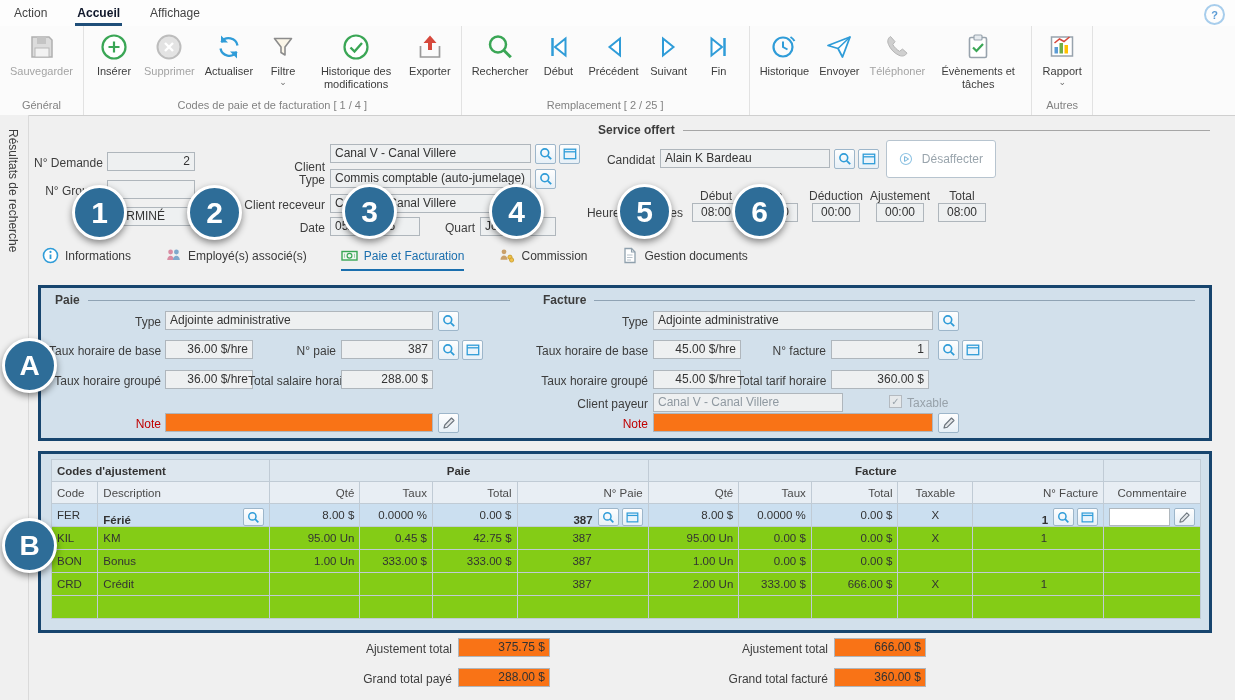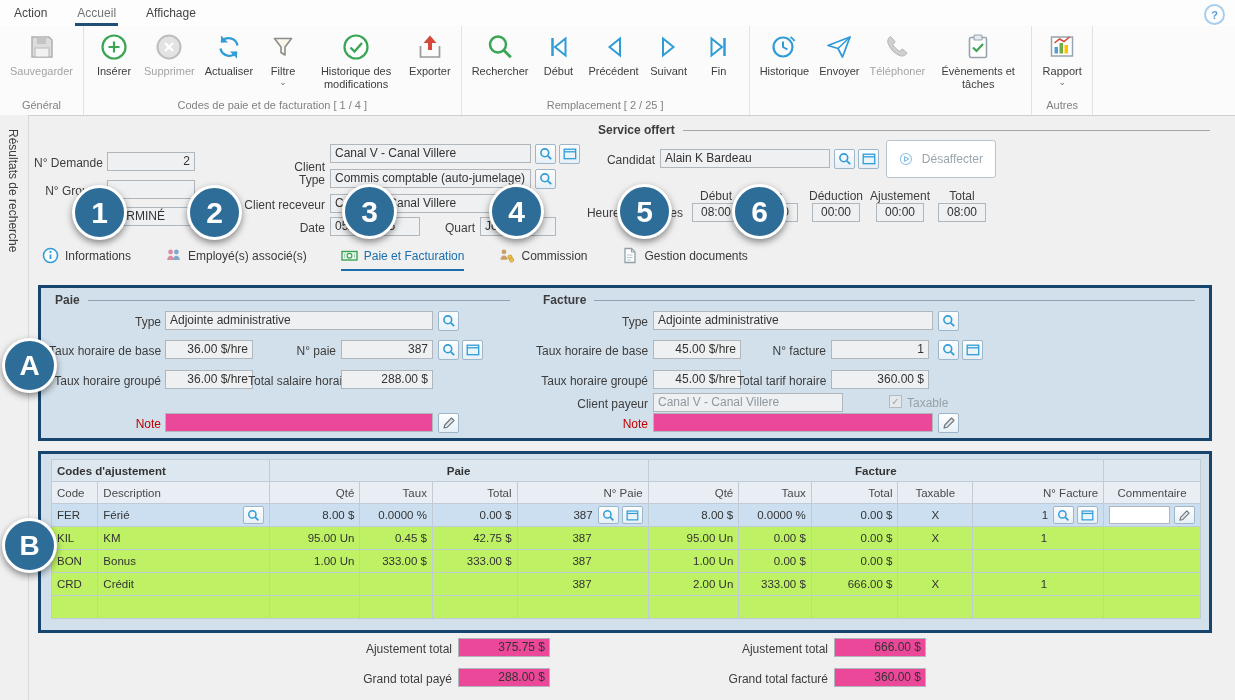"Accueil" .menu-item.active { color: #737373 -> #0f172a; font-weight: normal -> bold }
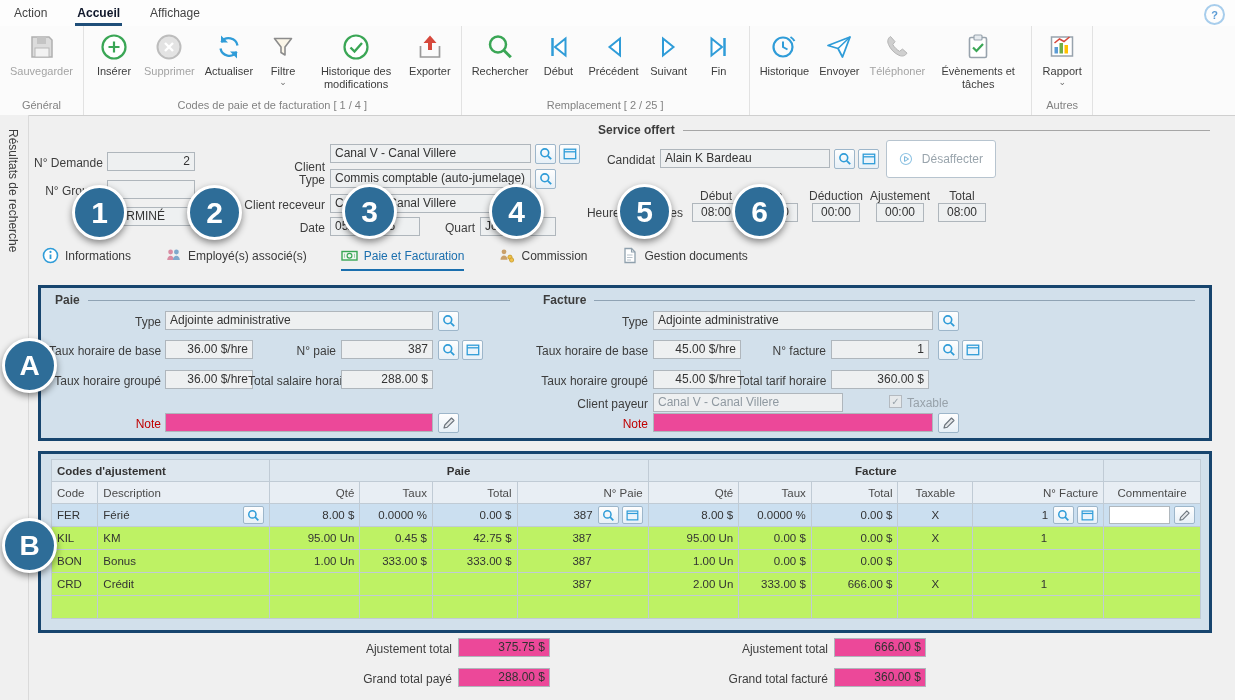"Codes d'ajustement" table.adj { background: #bef264 -> #84cc16 }
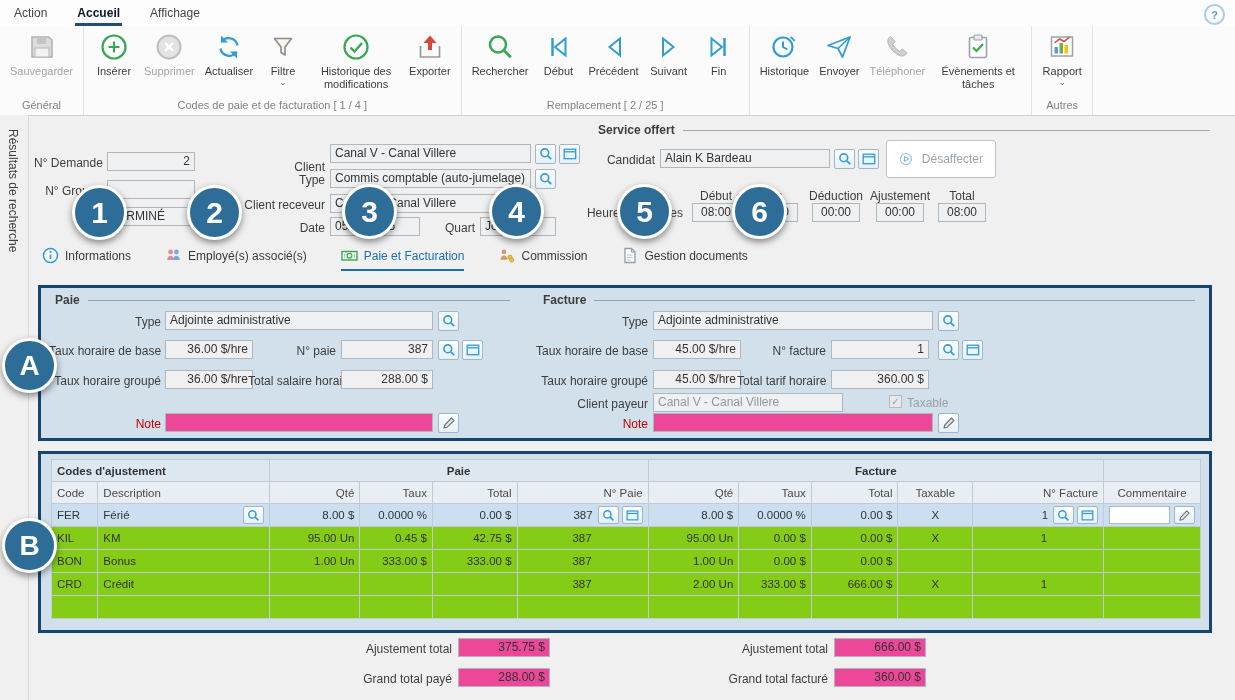"Férié" .cellflex { align-items: center -> flex-end; font-weight: none -> bold }
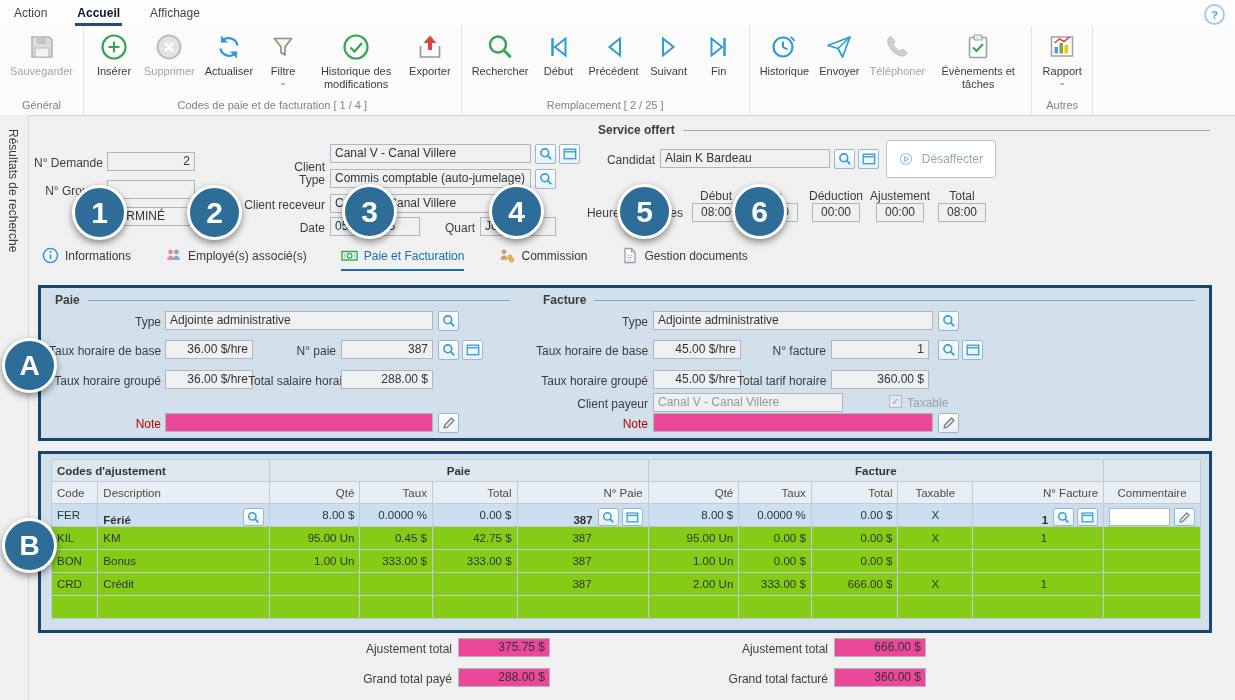"375.75 $" .fld.white { background: #ec4899 -> #f97316 }
